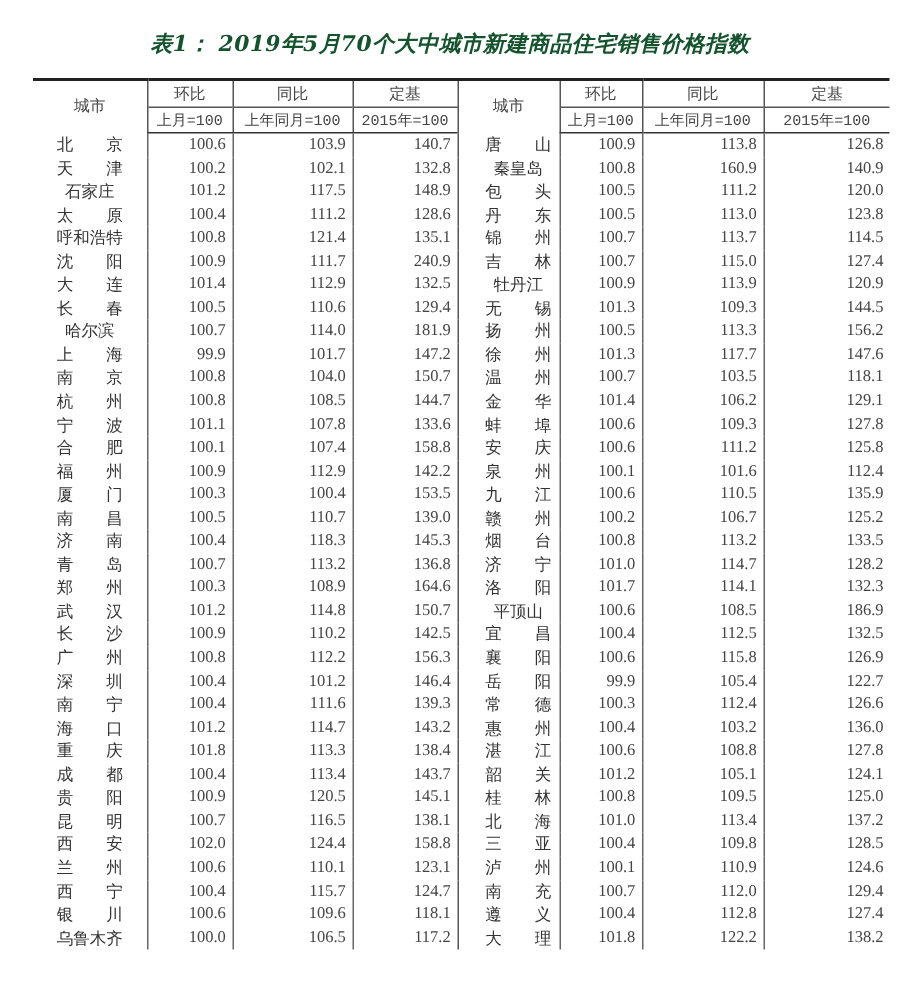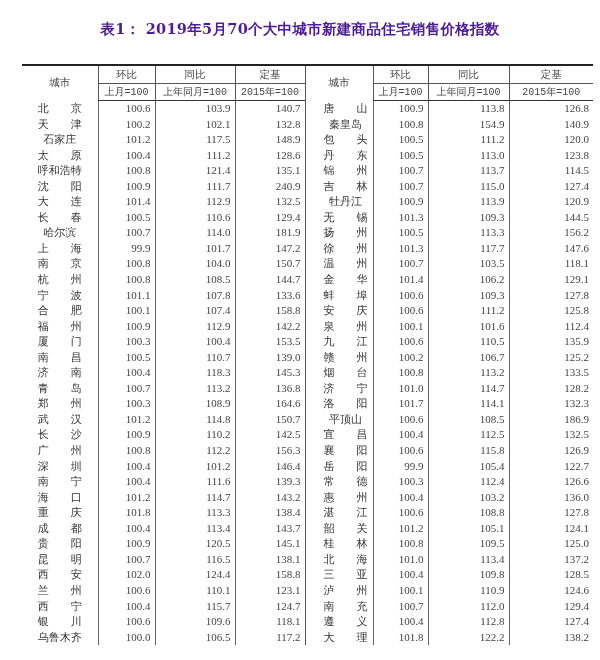"表1： 2019年5月70个大中城市新建商品住宅销售价格指数" .title { color: #4c1d95 -> #14532d; font-style: none -> italic }
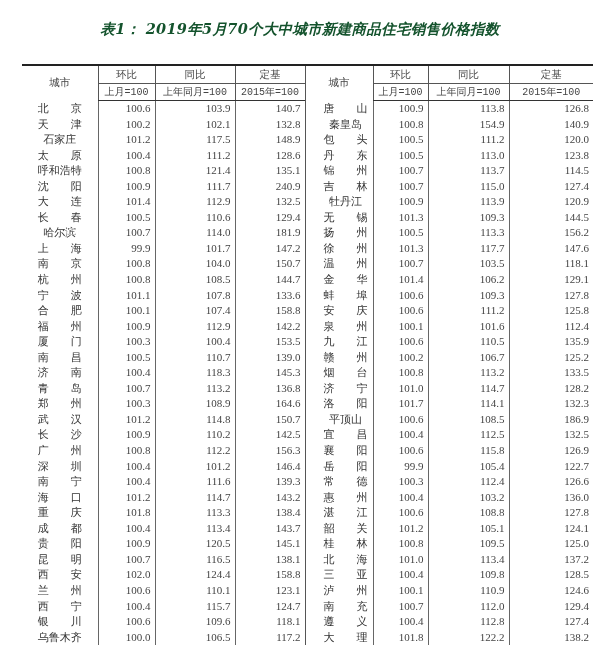"城市" table.idx { top: 64px -> 52px }
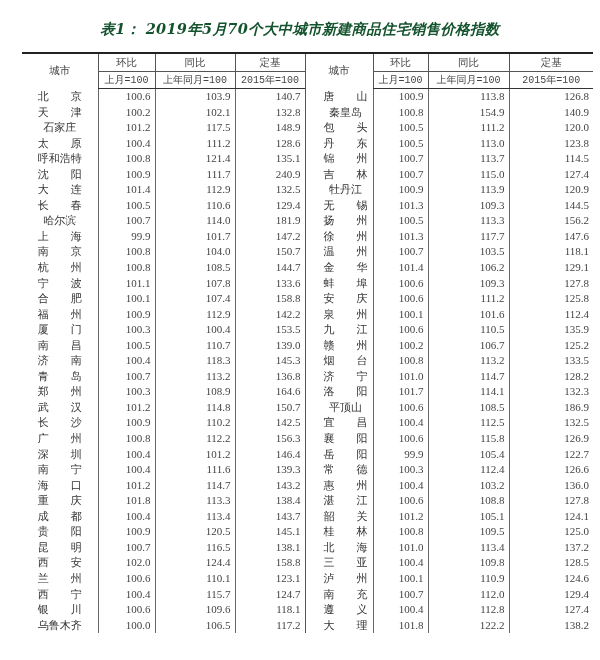"154.9" td.num { text: 154.9 -> 160.9 }
